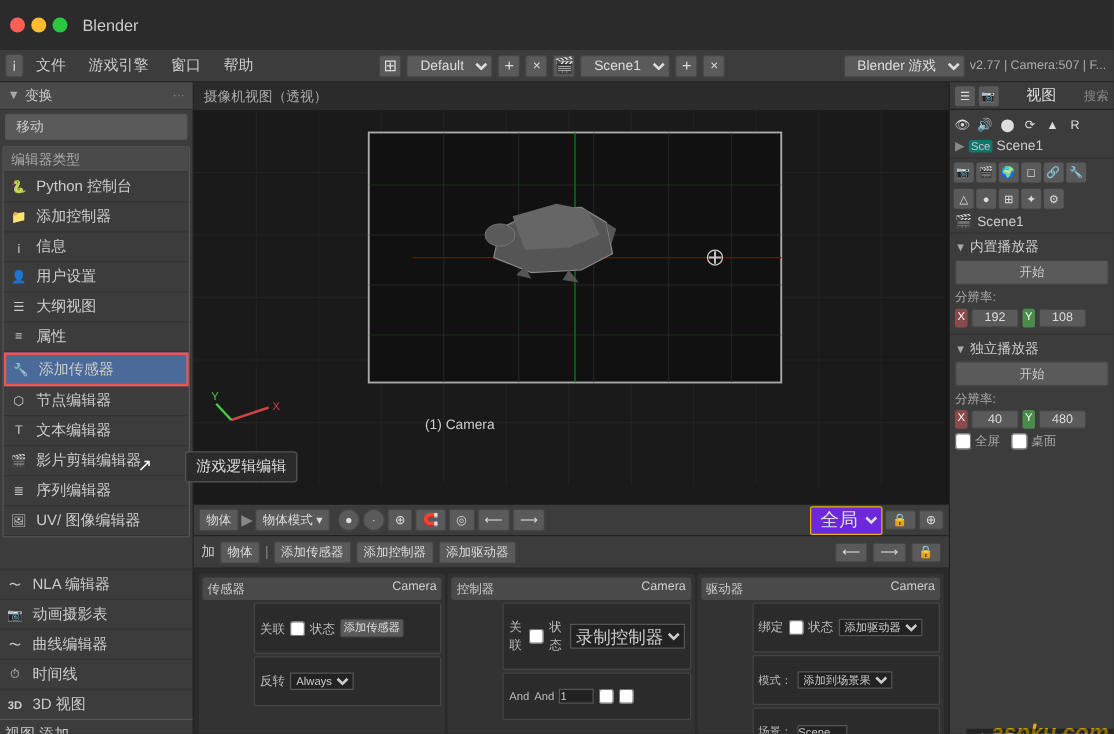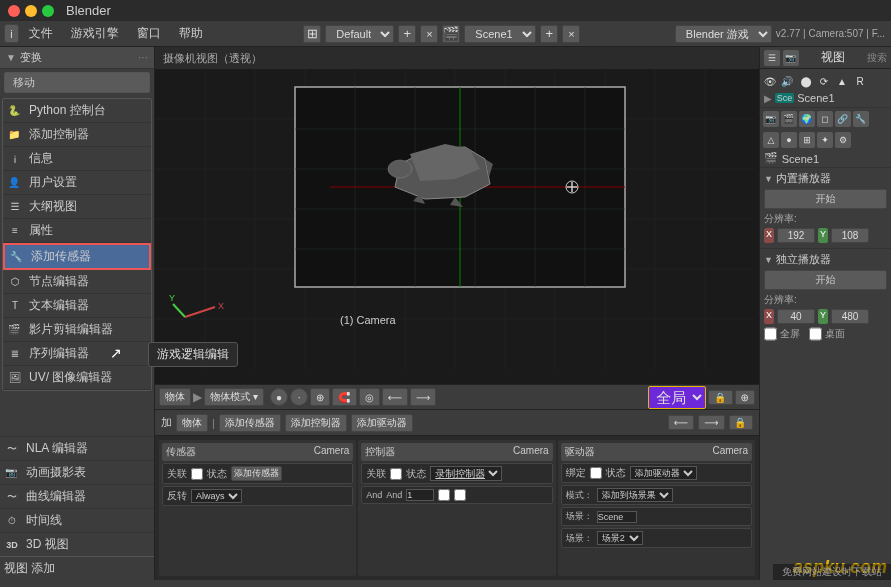"Blender" .titlebar { height: 21px -> 40px }
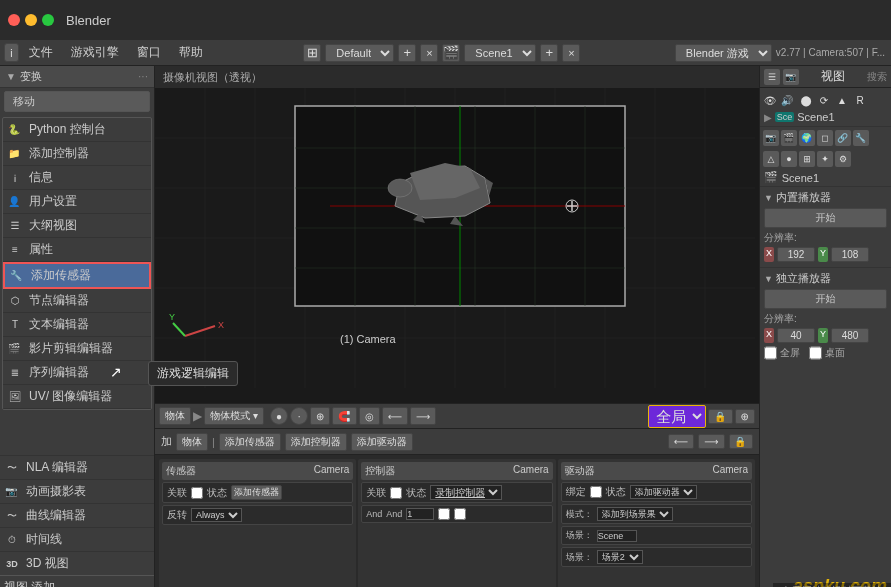"编辑器类型" div.editor-section-header { html: none -> <div>编辑器类型</div> }
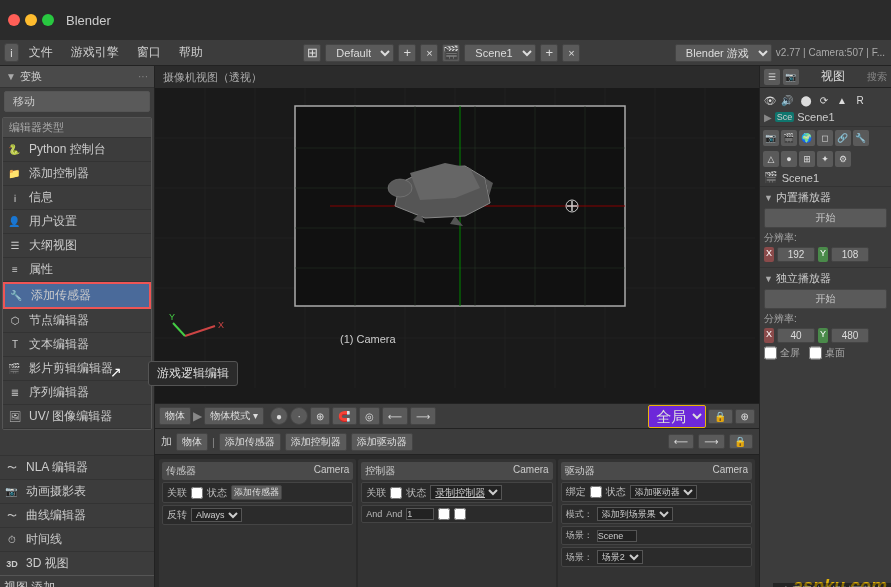"关联" .logic-row { margin-left: none -> 41px; padding: 2px 4px -> 12px 4px }
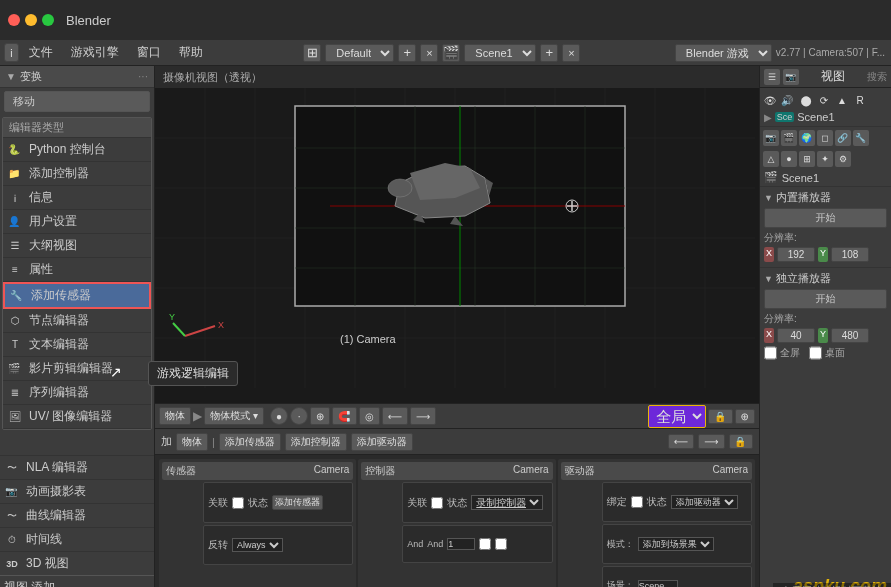"录制控制器" select { font-size: 10px -> 14px; text-decoration: underline -> none }
